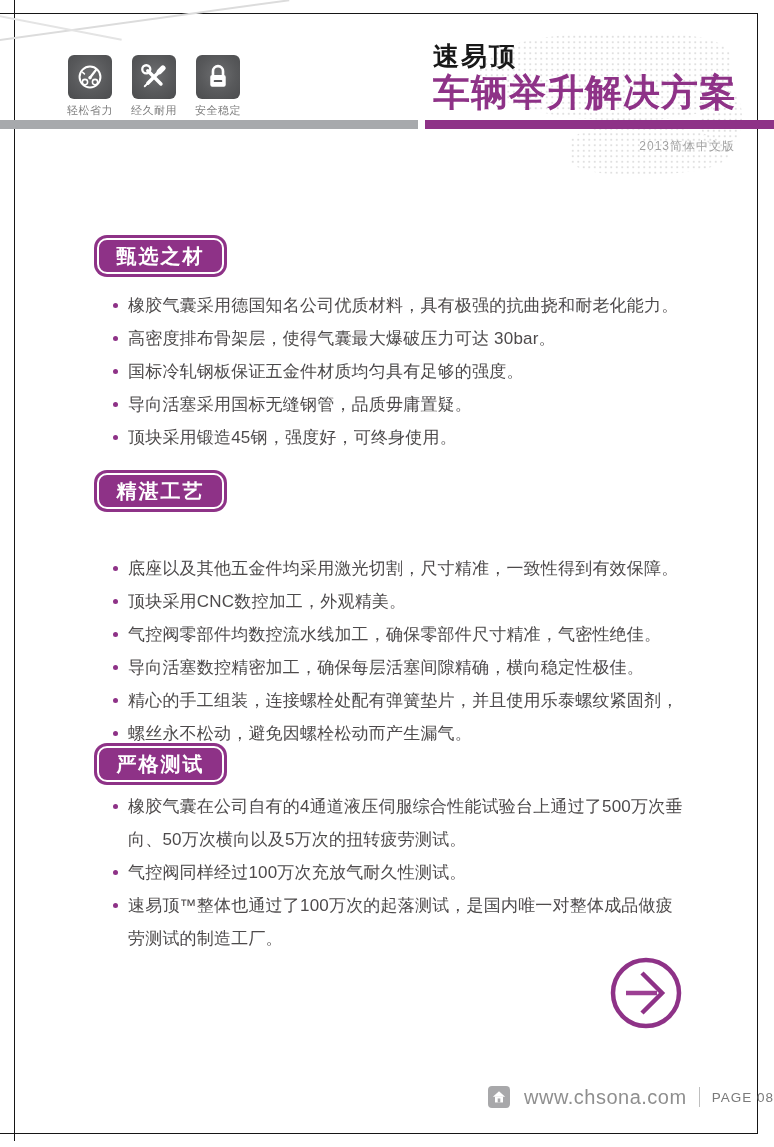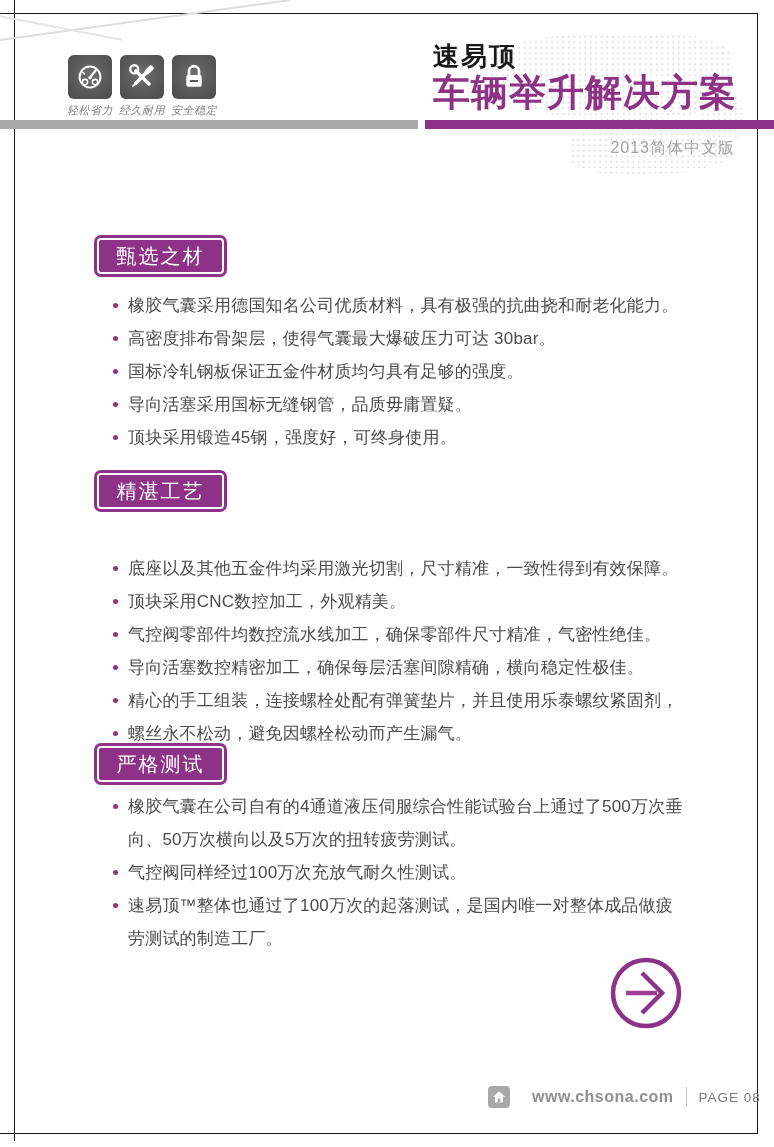"轻松省力" .features { font-style: italic -> none; gap: 8px -> 20px }
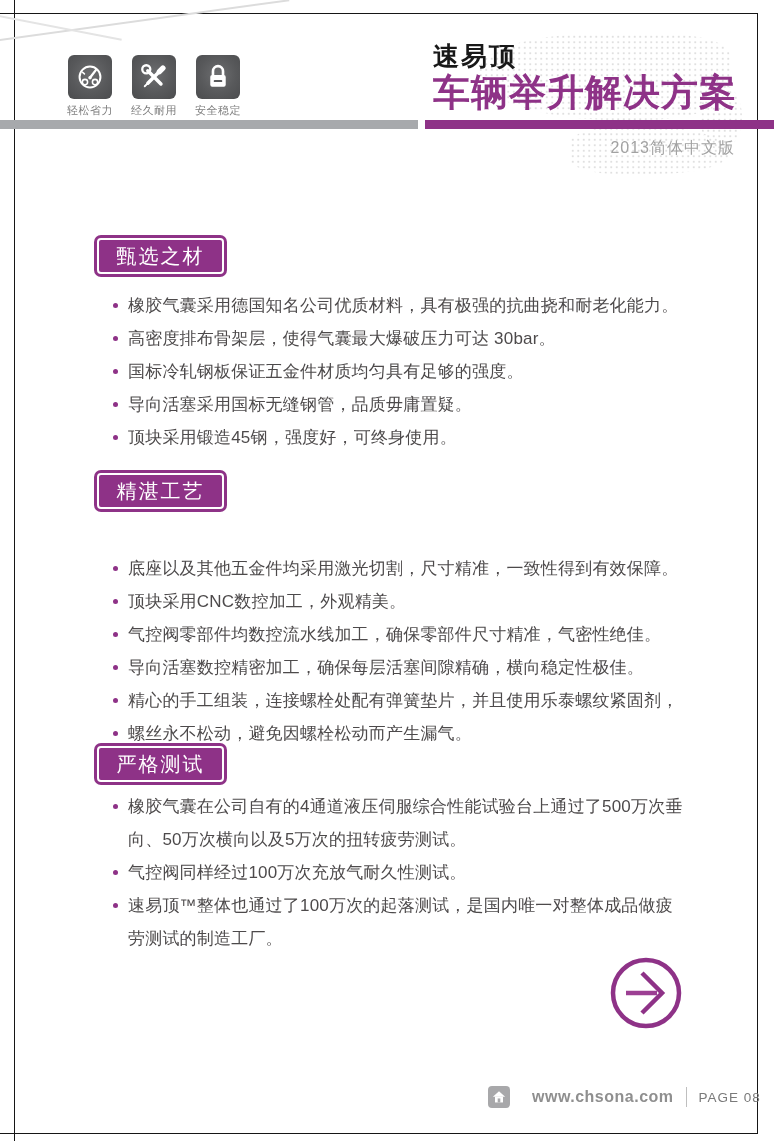"2013简体中文版" .edition { font-size: 16px -> 12px }
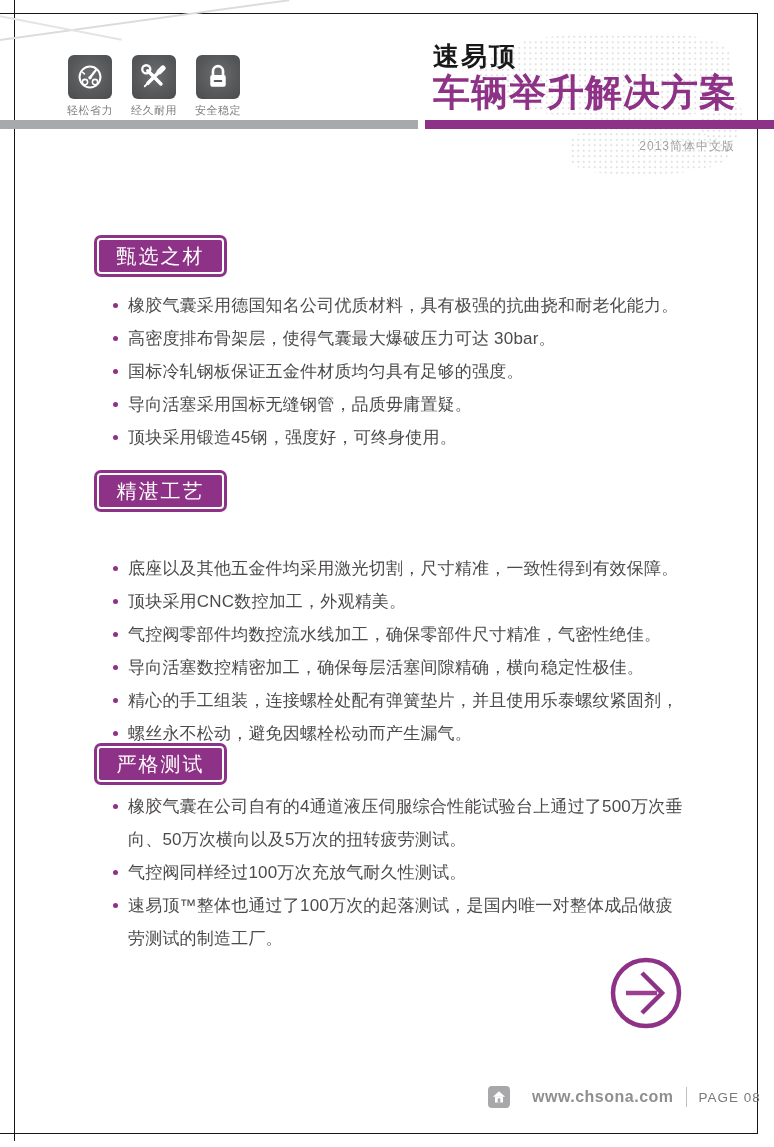"甄选之材" .badge { border-radius: 4px -> 10px; font-weight: normal -> bold }
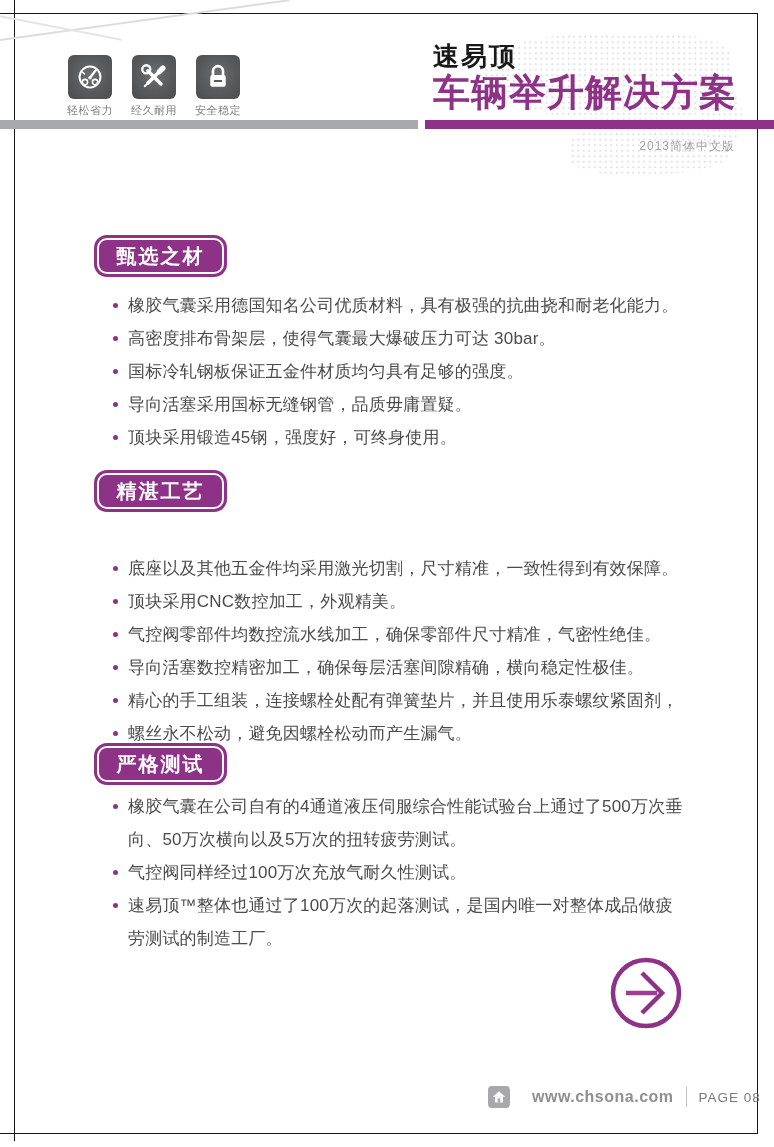"www.chsona.com" .site { font-size: 16px -> 20px; font-weight: bold -> normal; margin-left: 22px -> 14px }
